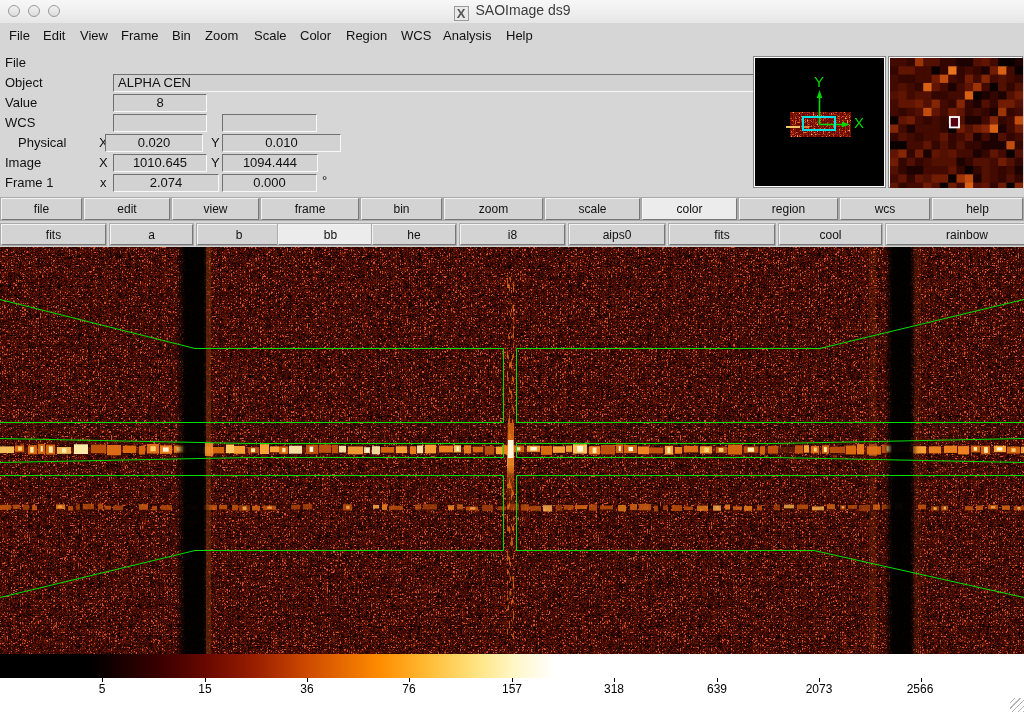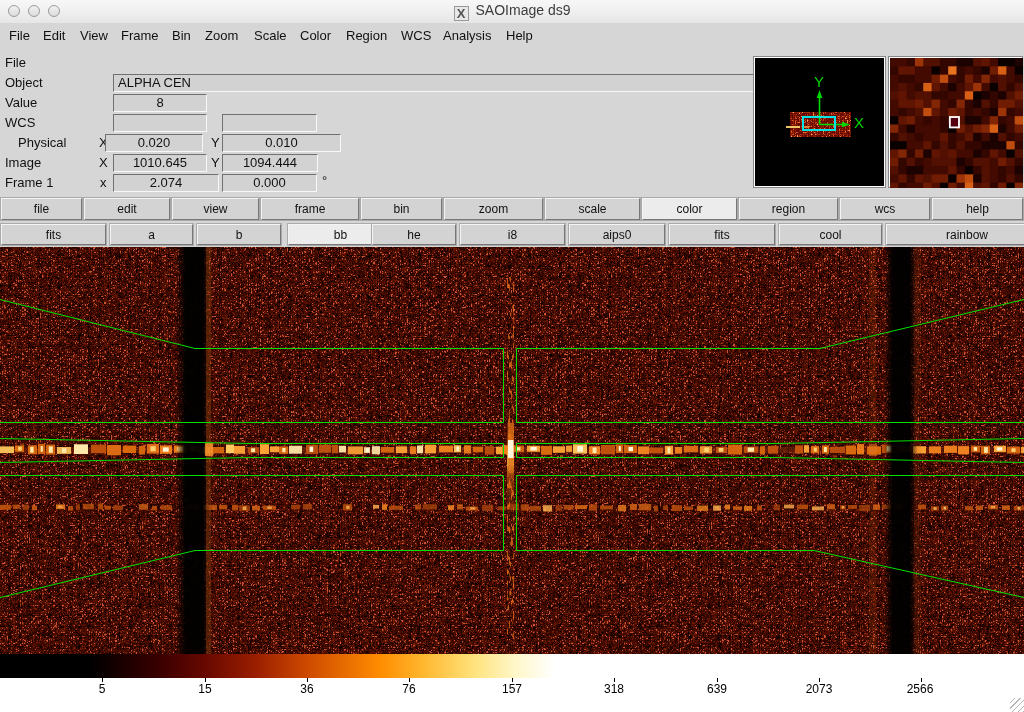"bb" div.btn { left: 288px -> 278px }
